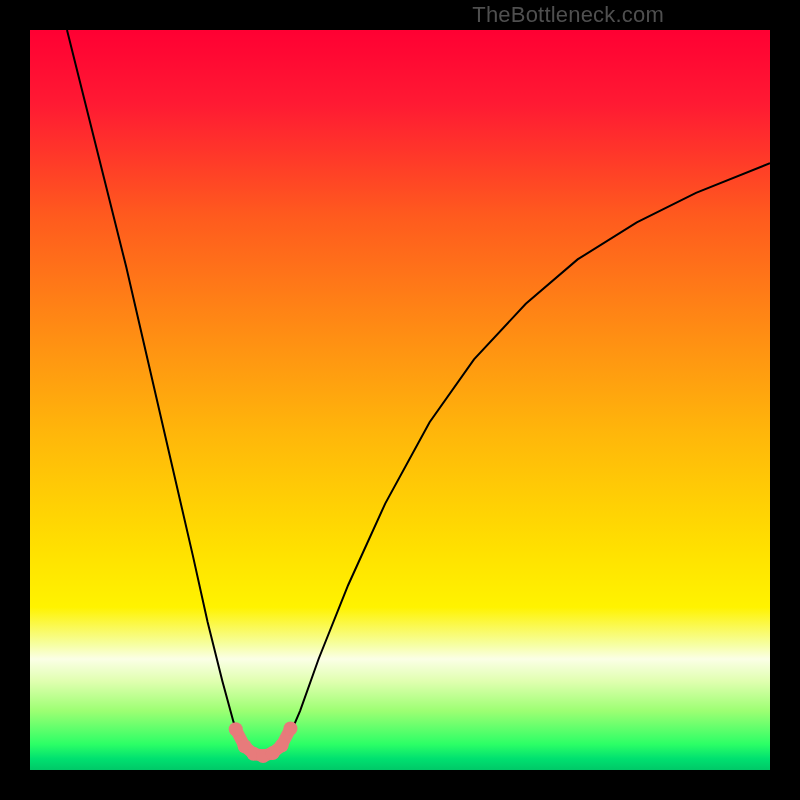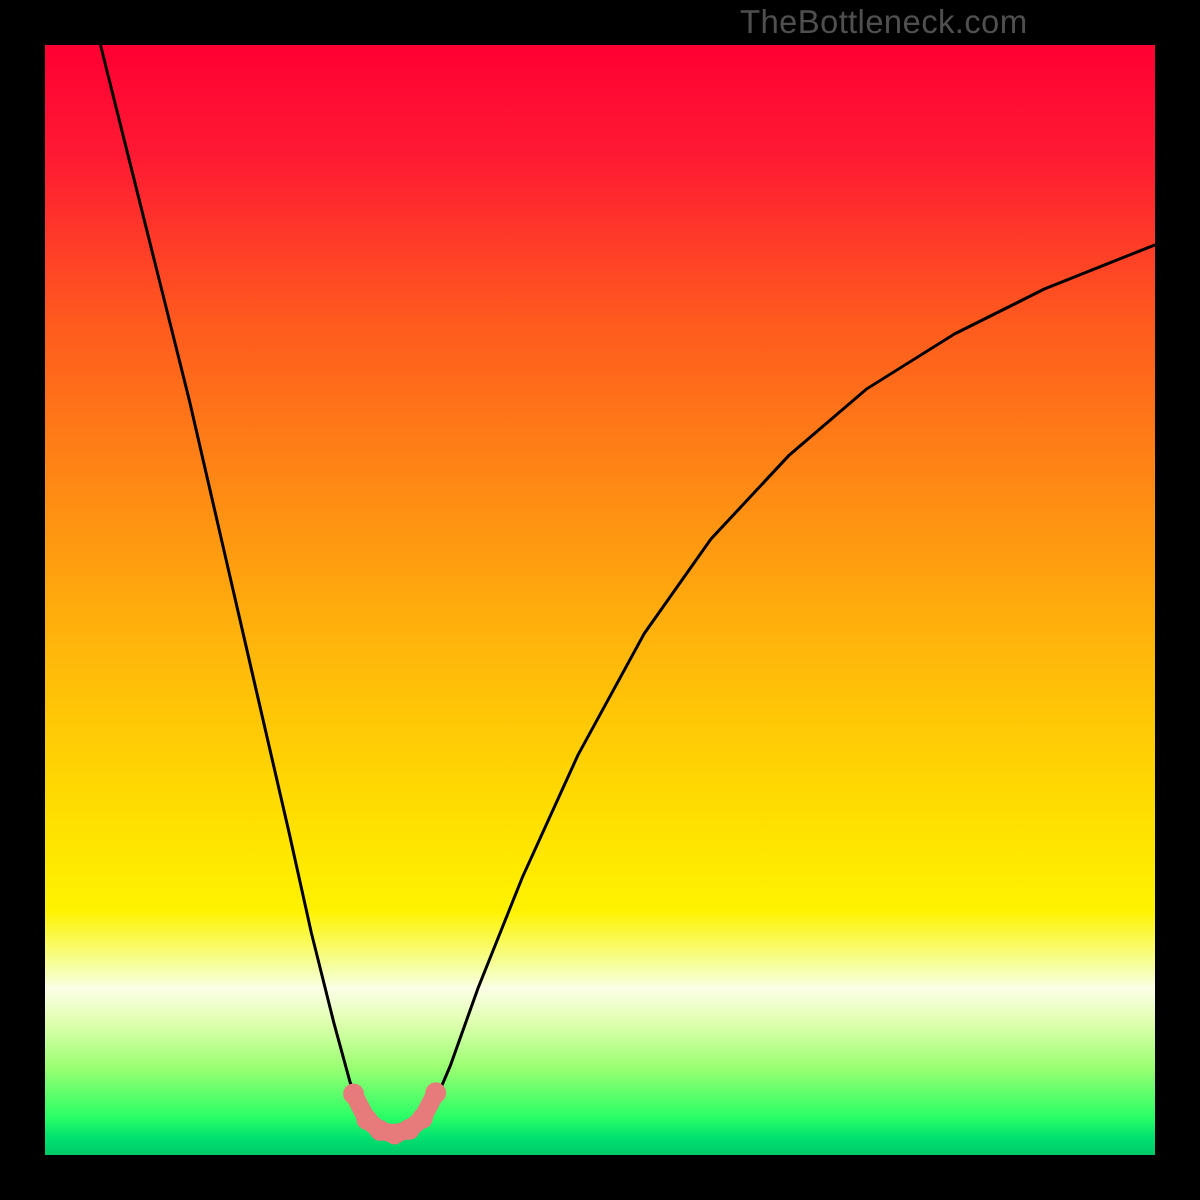"TheBottleneck.com" .stage { padding-left: 21px -> none }
